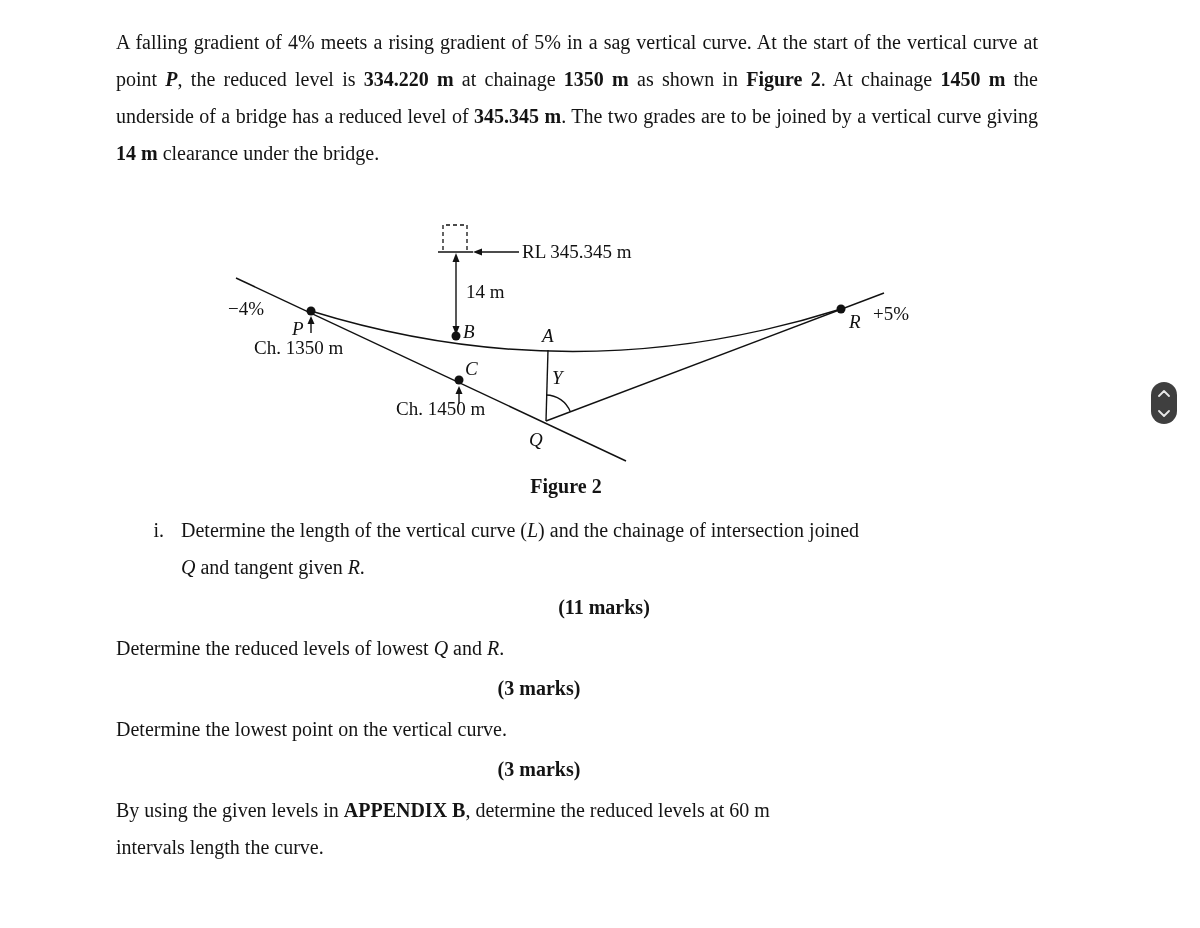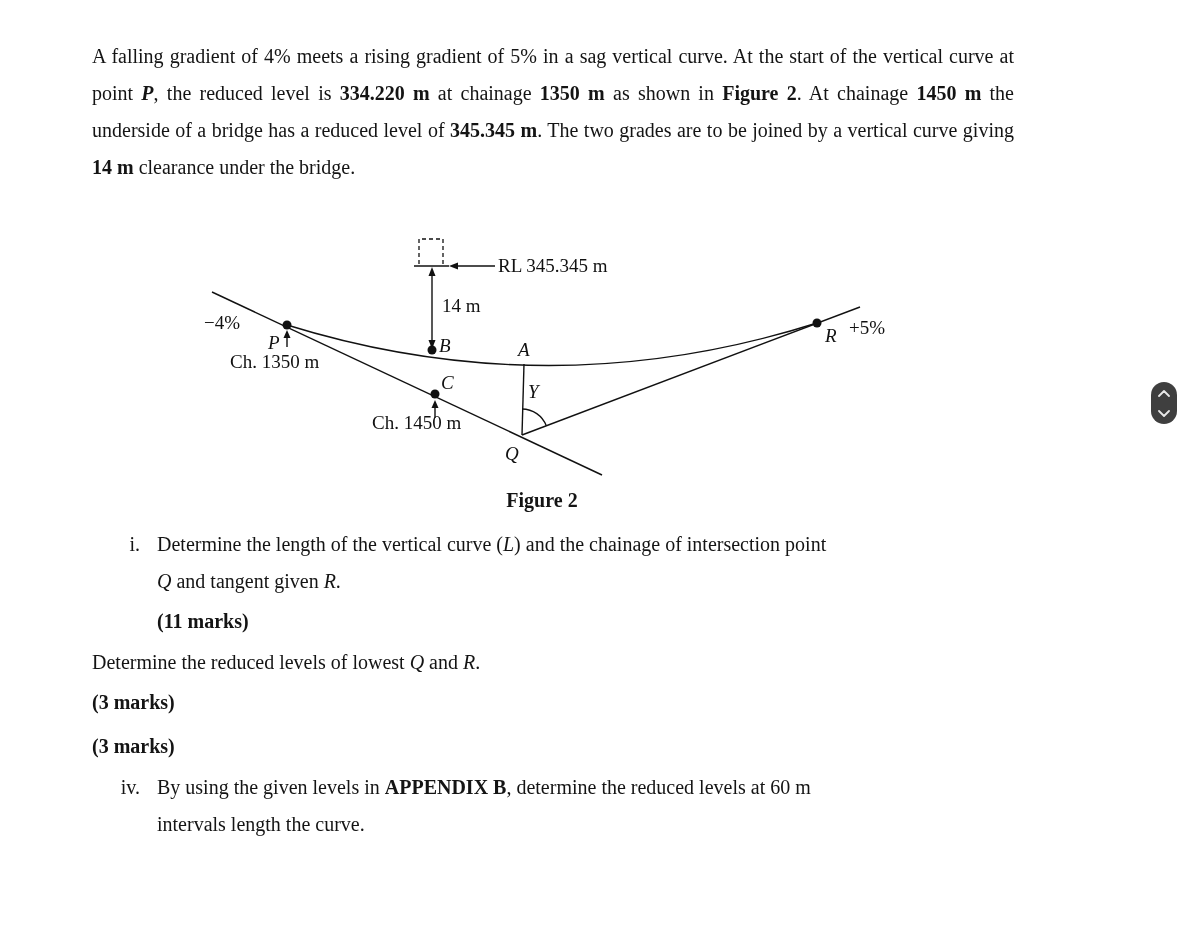"A falling gradient of 4%" .content { margin-left: 92px -> 116px; padding-top: 38px -> 24px }
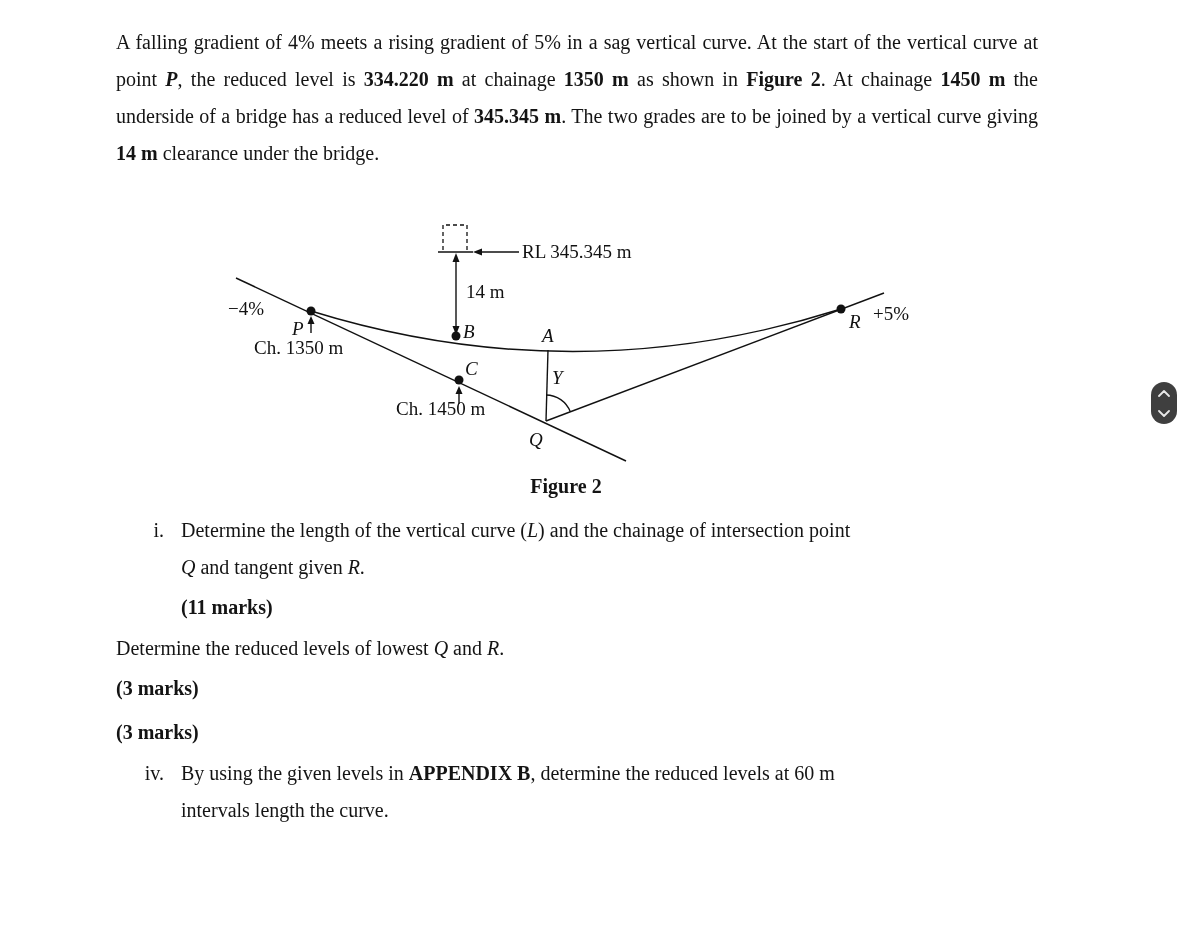") and the chainage of" span { text: point -> joined }
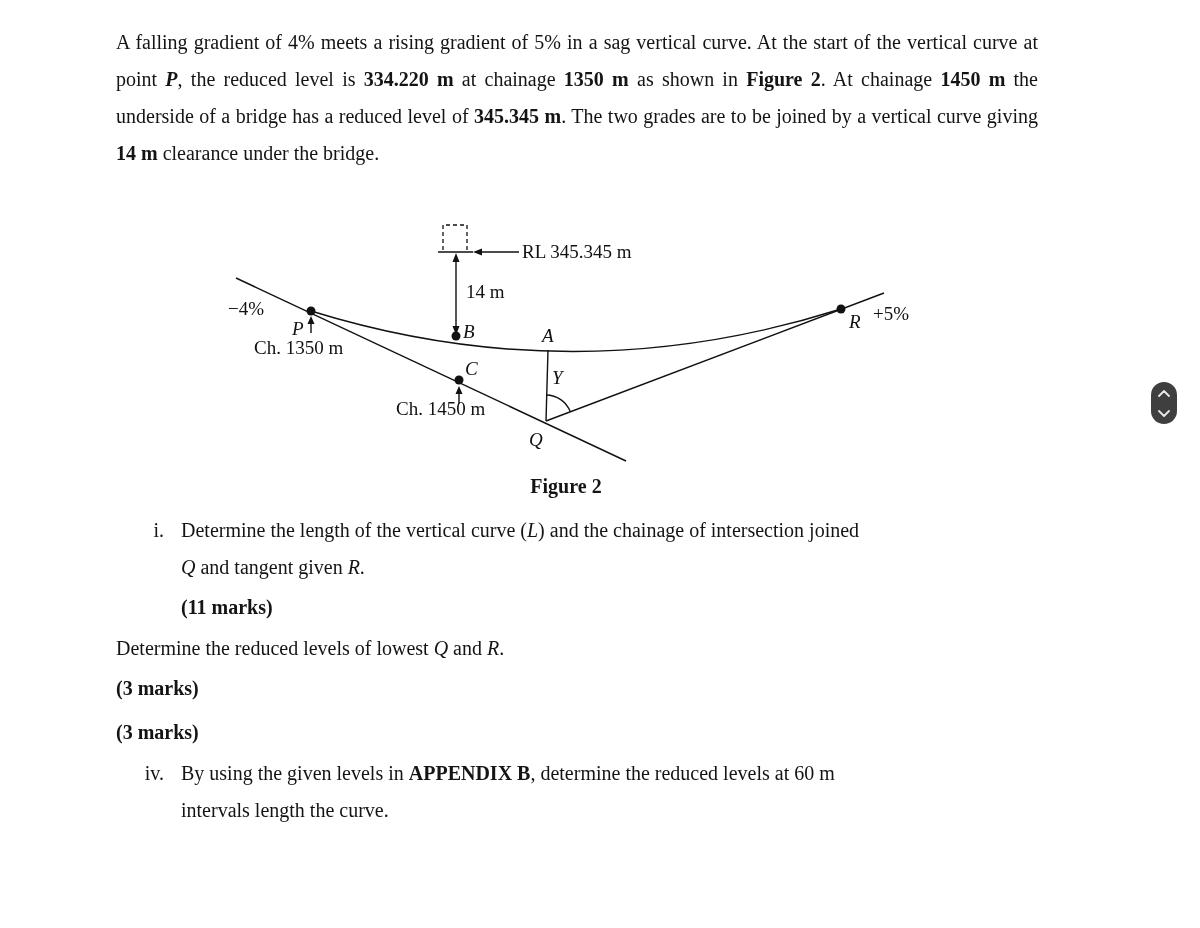"(11 marks)" .q-marks { text-align: left -> center }
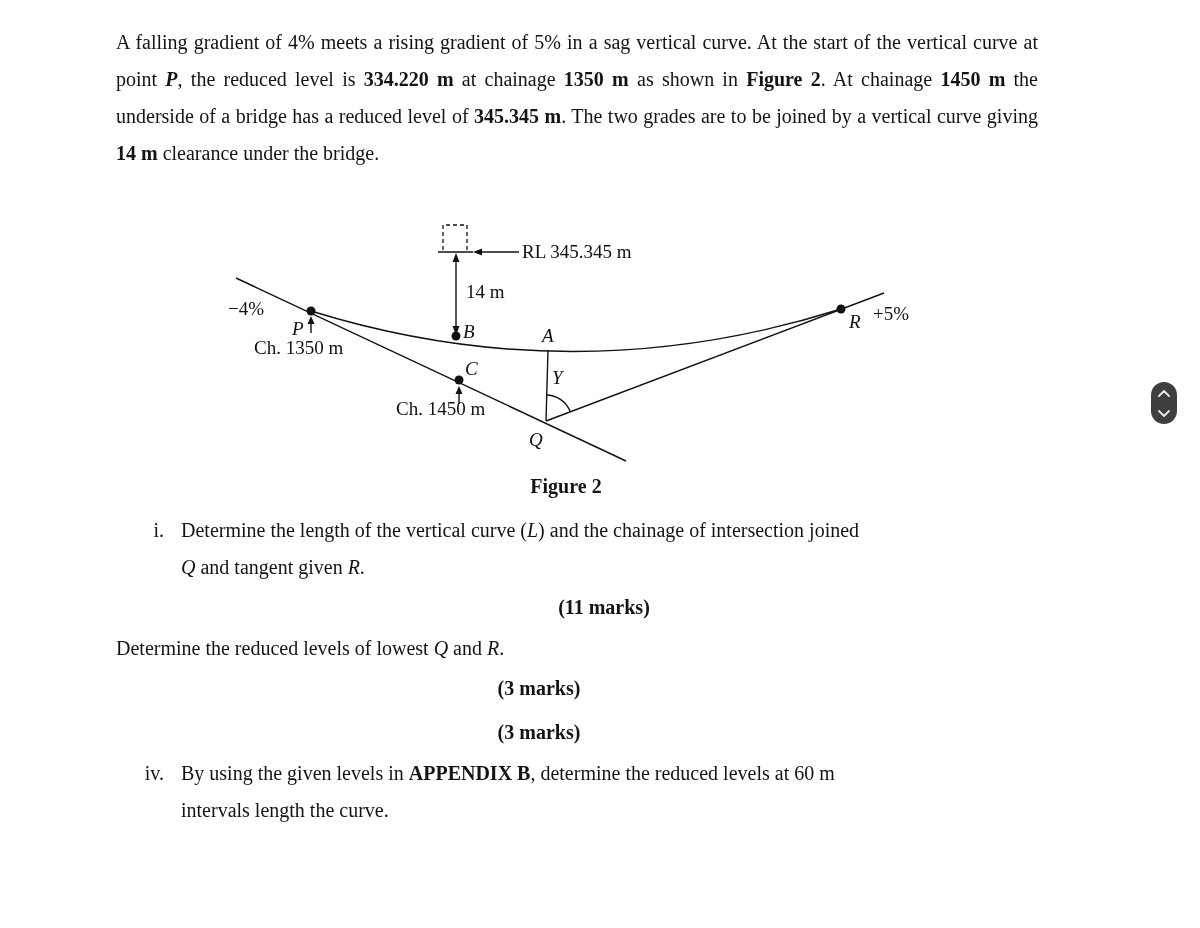"Determine the lowest point on" p.q-text { html: none -> <p><span>Determine the lowest point on the vertical curve.</span></p> }
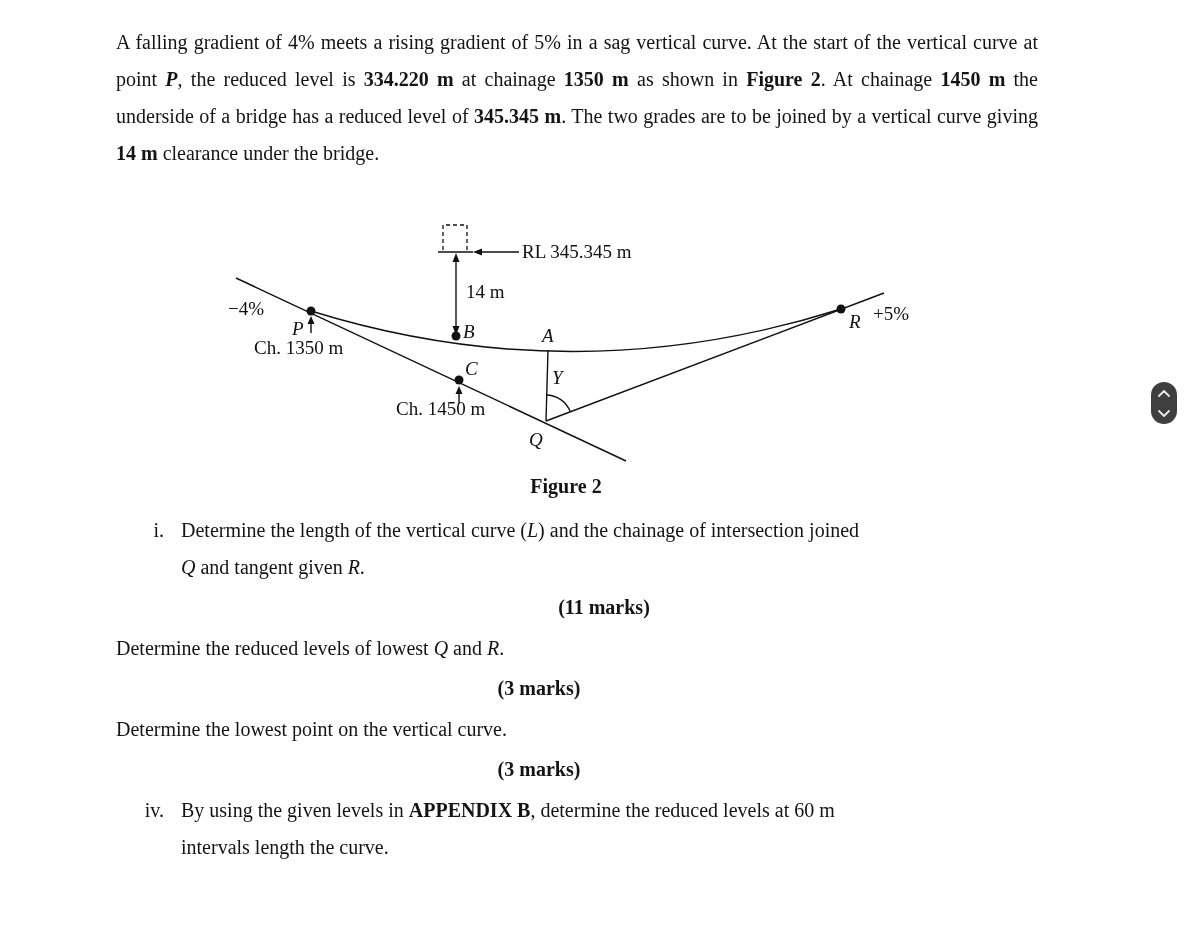"iv." div.q-num { html: <div>iv.</div> -> none }
